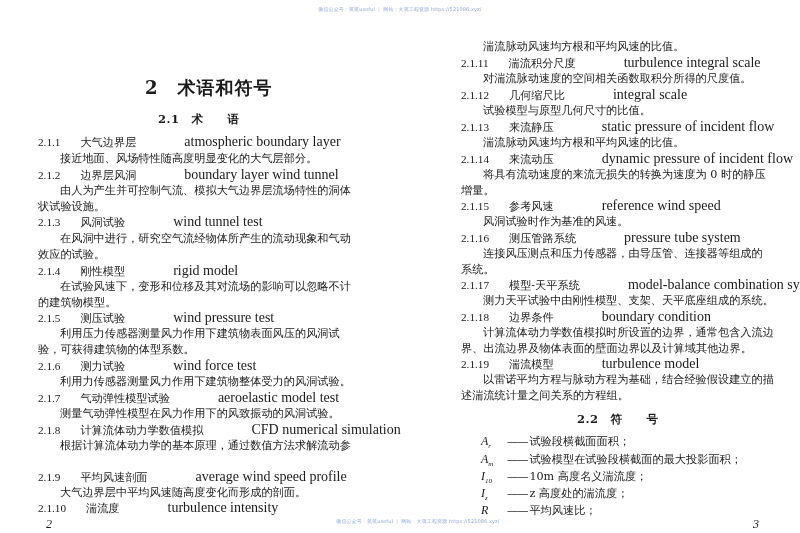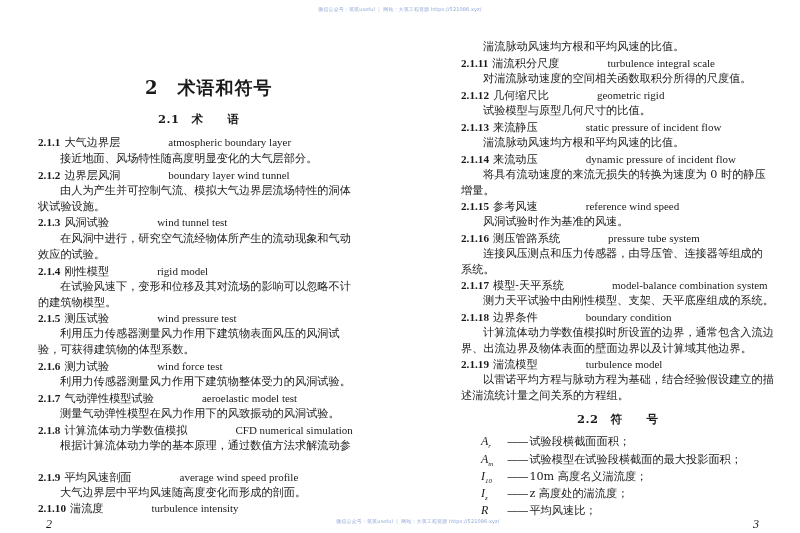"2.1.11" .num { font-weight: bold -> normal; margin-right: 4px -> 20px }
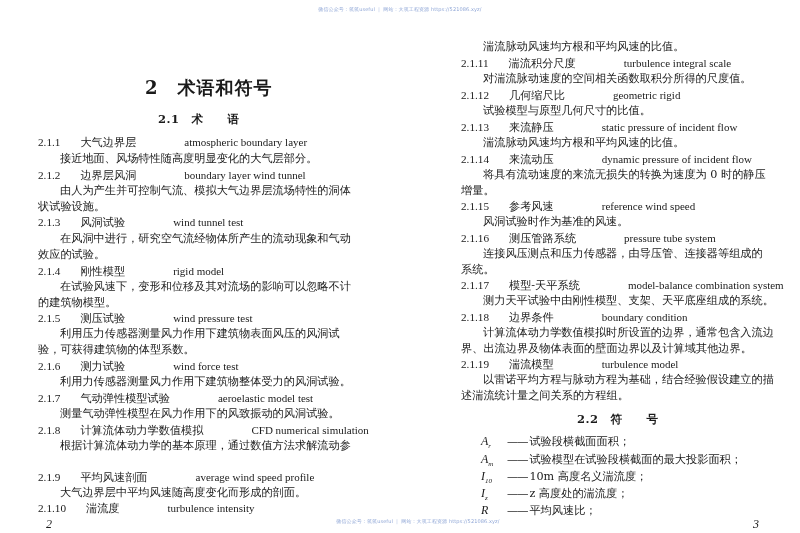"turbulence integral scale" .en { font-size: 11px -> 14px }
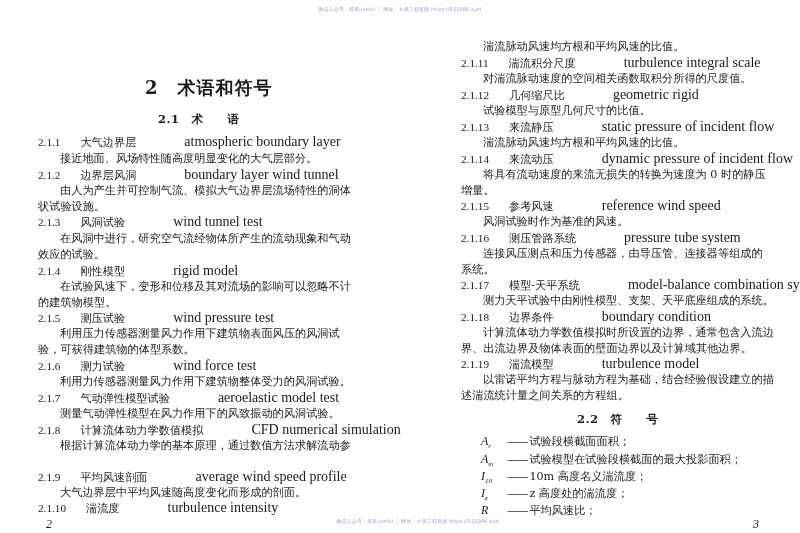"geometric rigid" span.en { text: geometric rigid -> integral scale }
